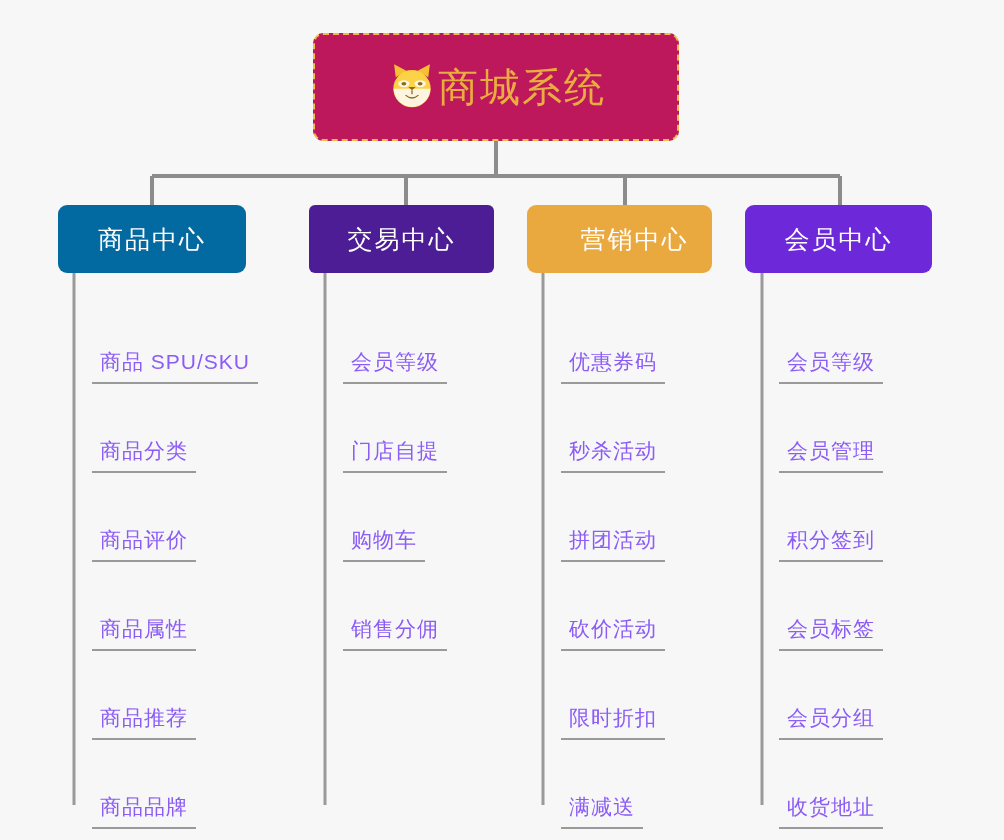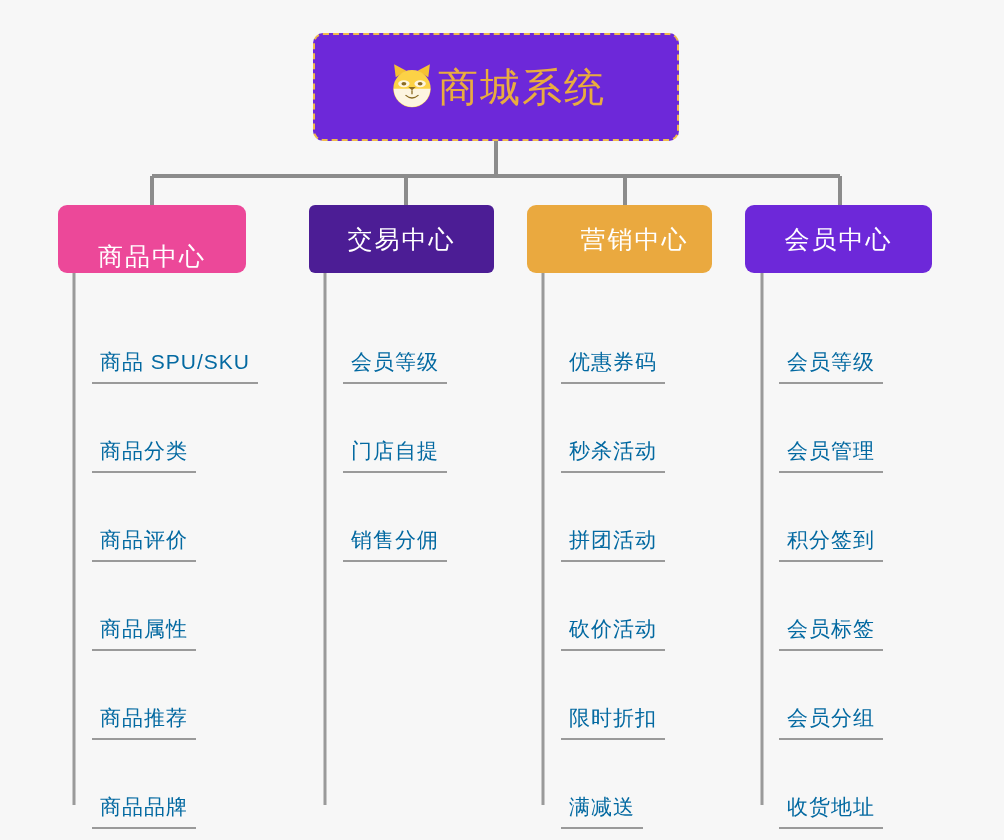"商城系统" #root-node { background: #6d28d9 -> #be185d }
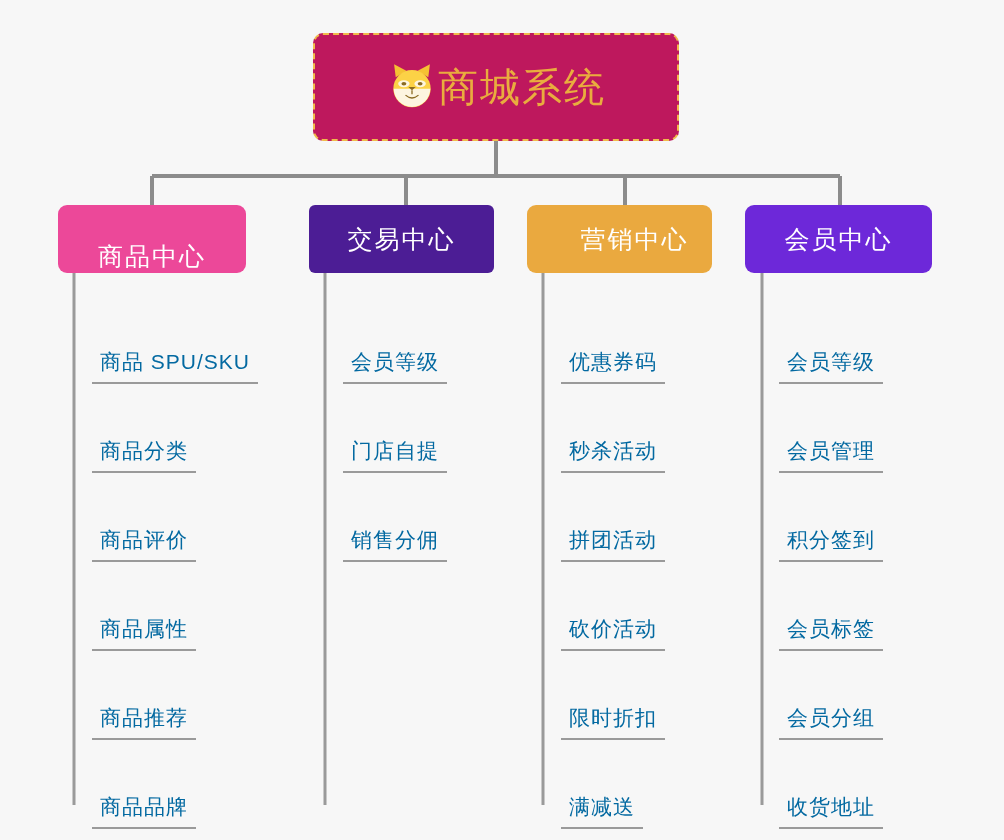"商品中心" div.cat-header { align-items: flex-end -> none; background: #ec4899 -> #0369a1 }
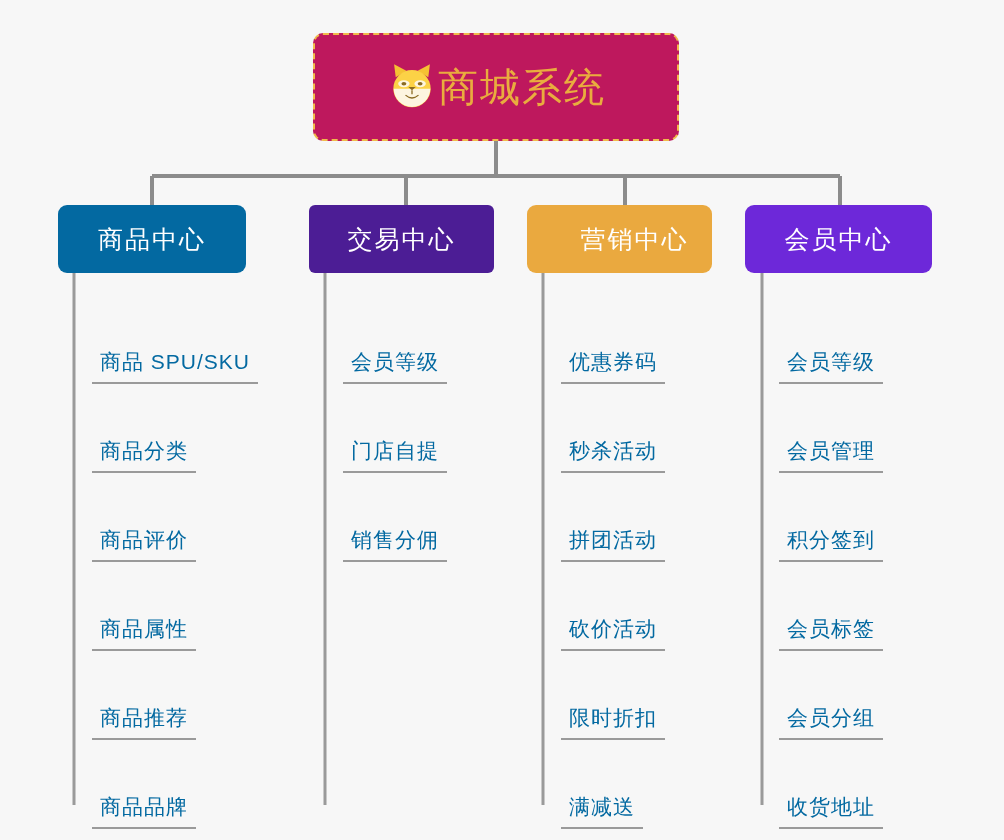"商品 SPU/SKU" .leaf-label { color: #0369a1 -> #8b5cf6 }
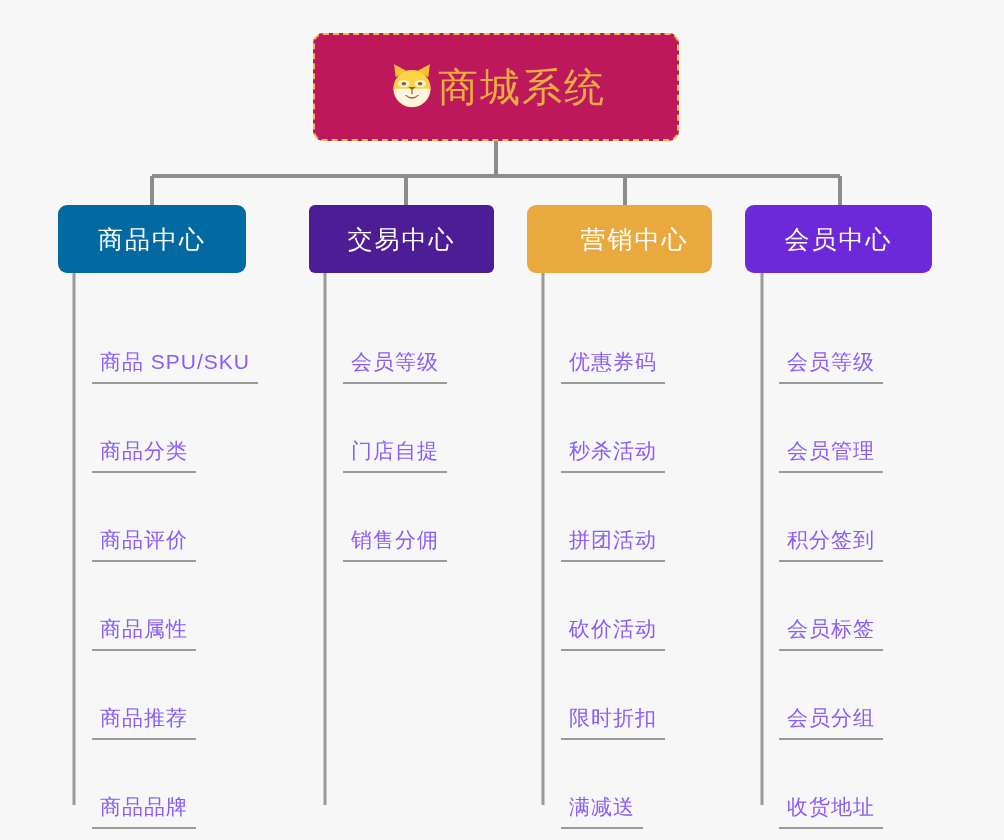"购物车" div.leaf-item { html: none -> <div> <span></span> <span>购物车</span> </div> }
